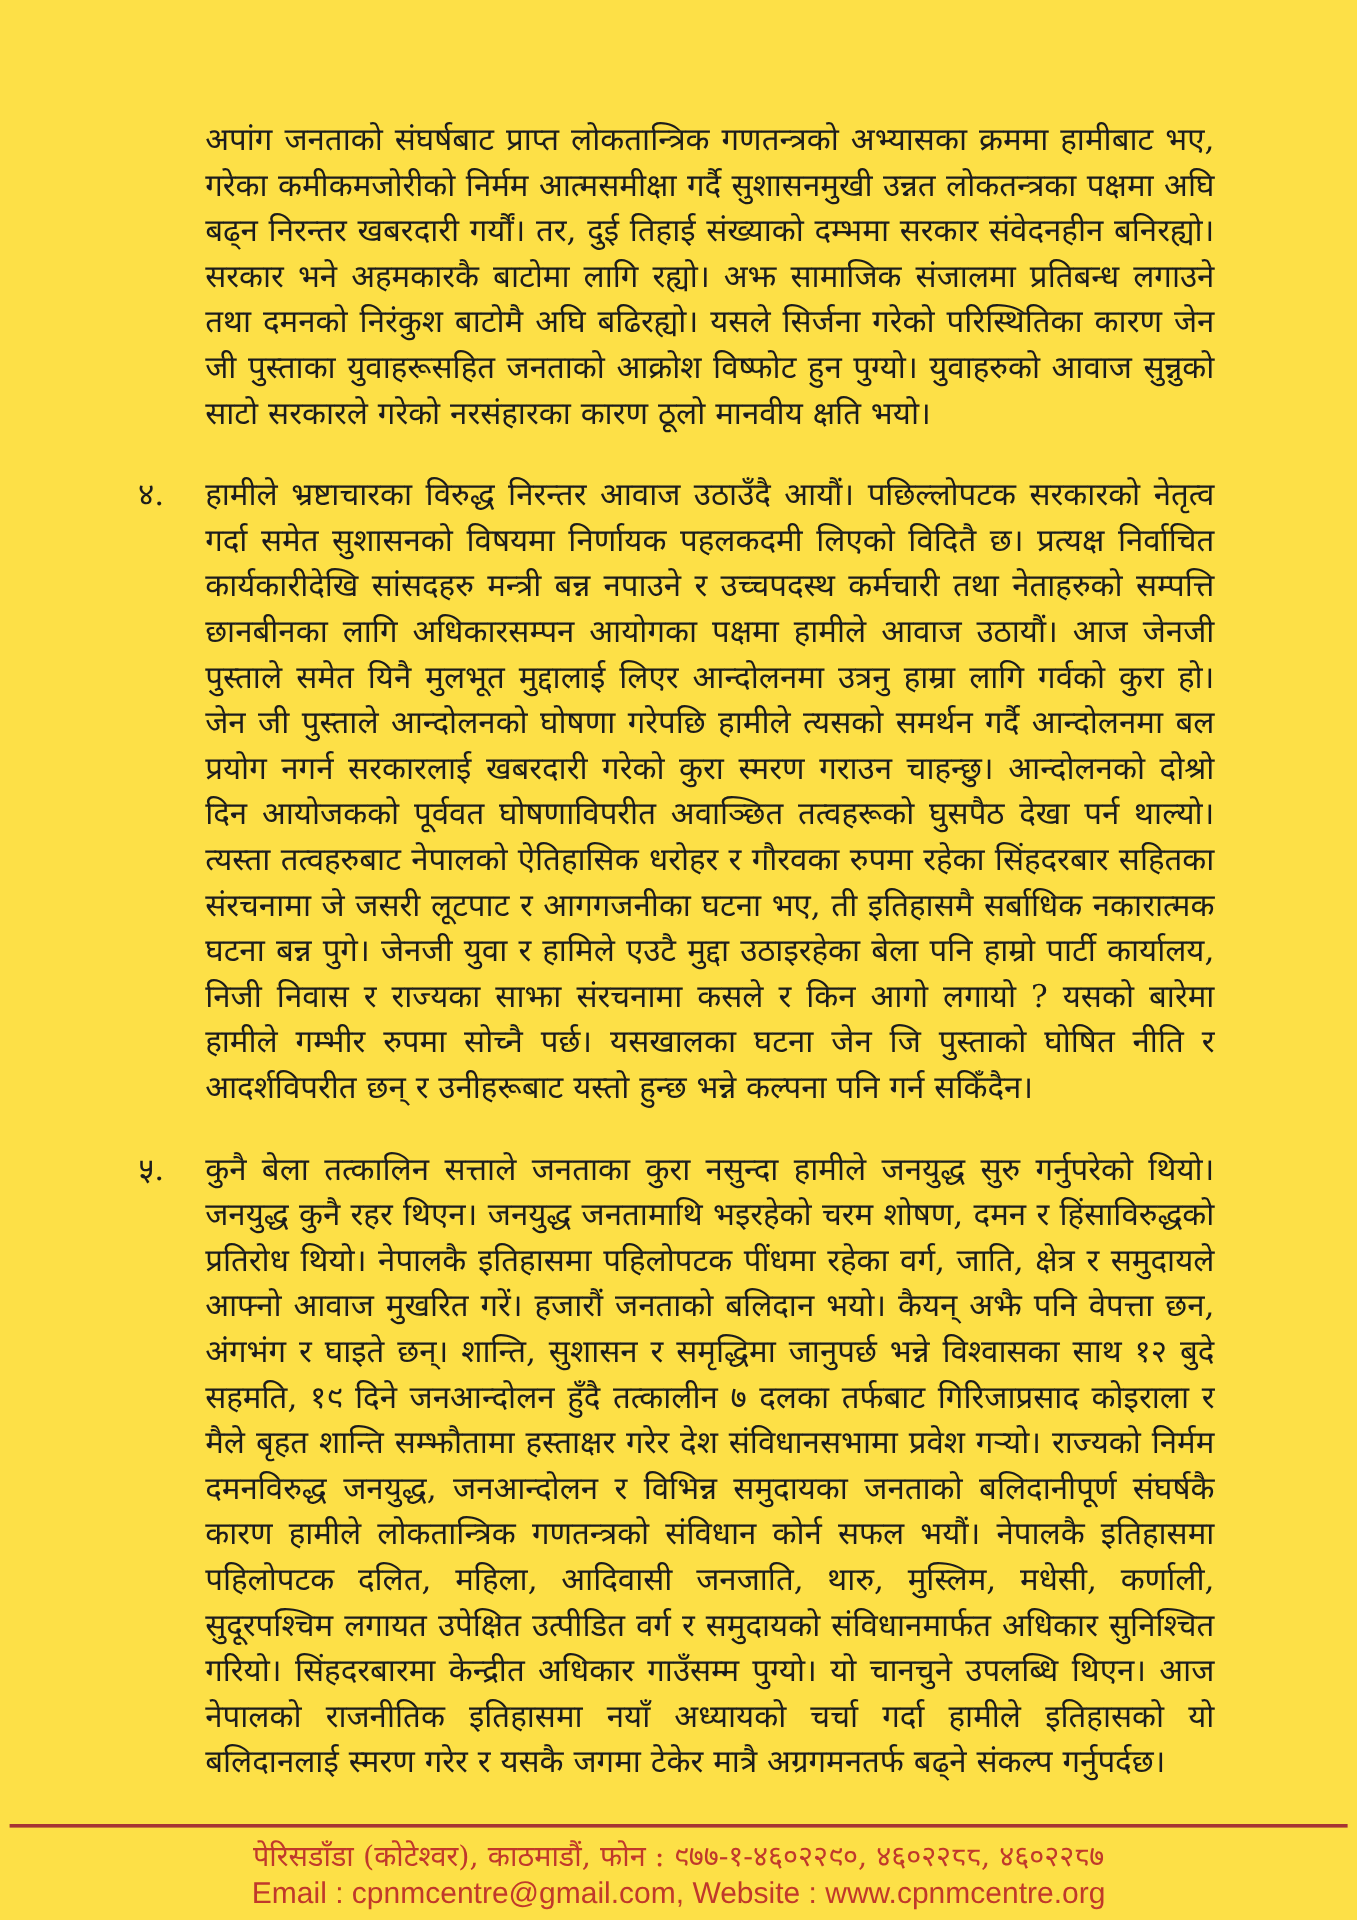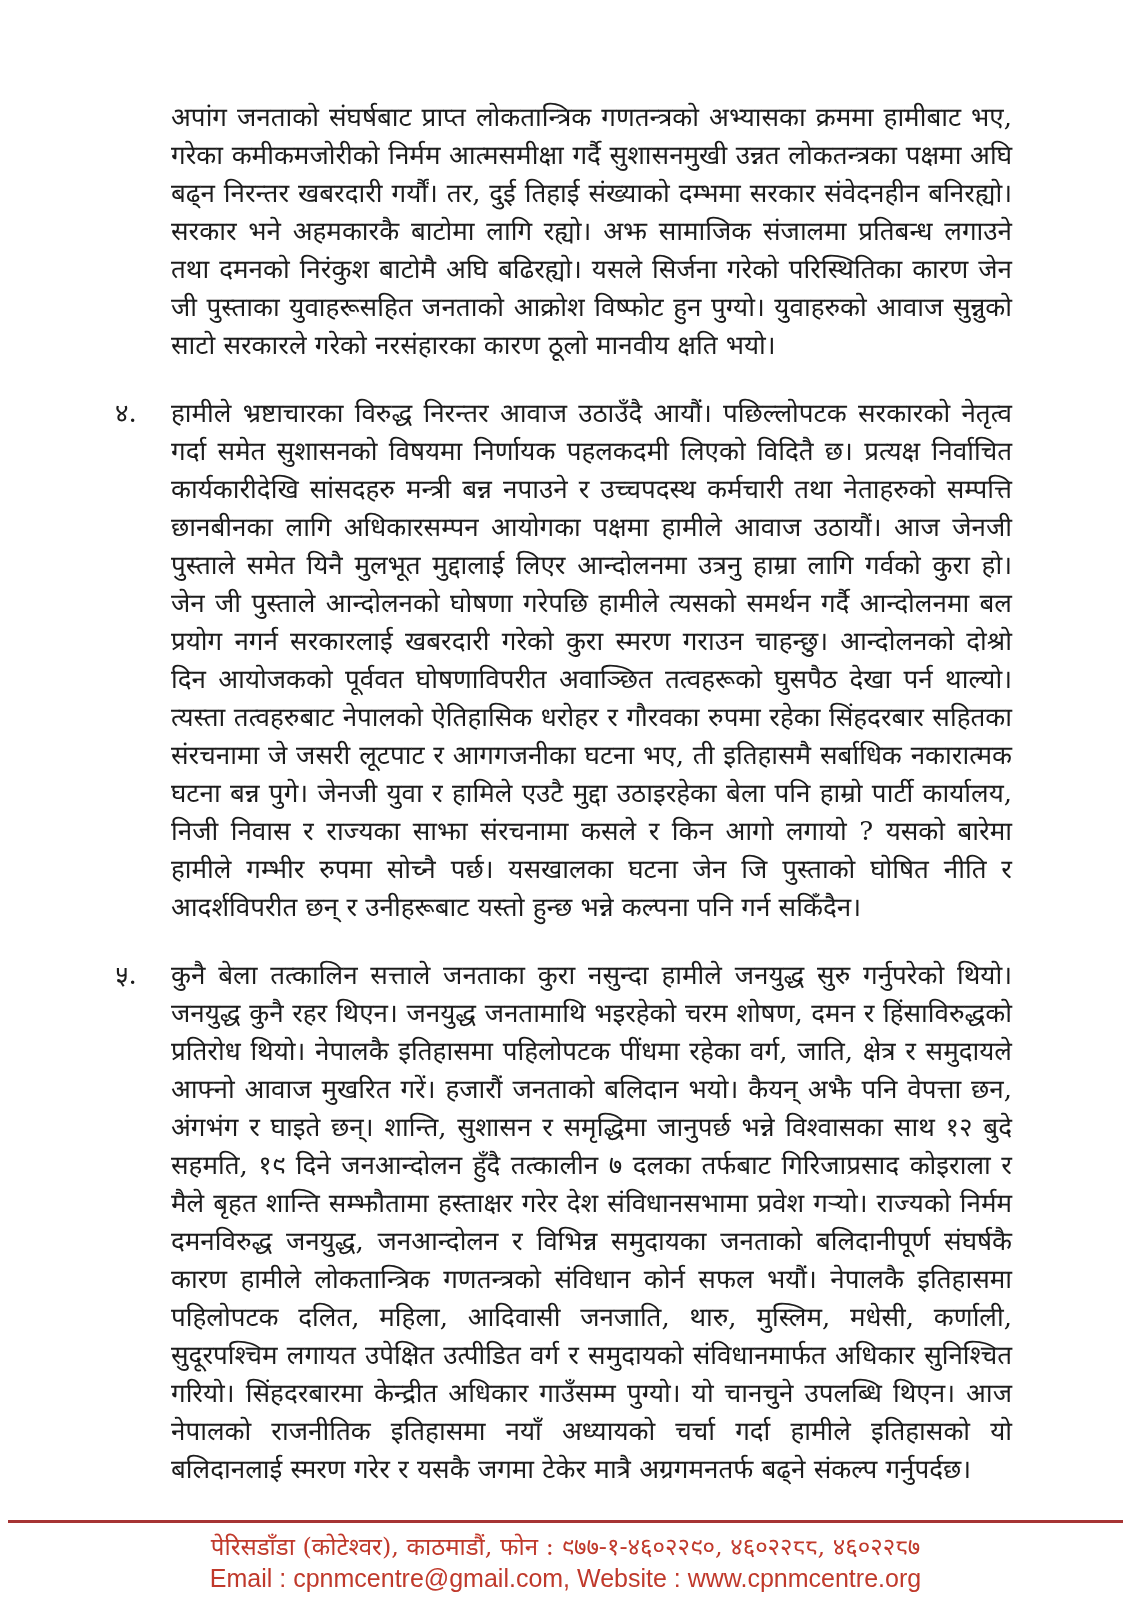"अपांग जनताको संघर्षबाट प्राप्त" .page { background: #ffffff -> #fde047 }
